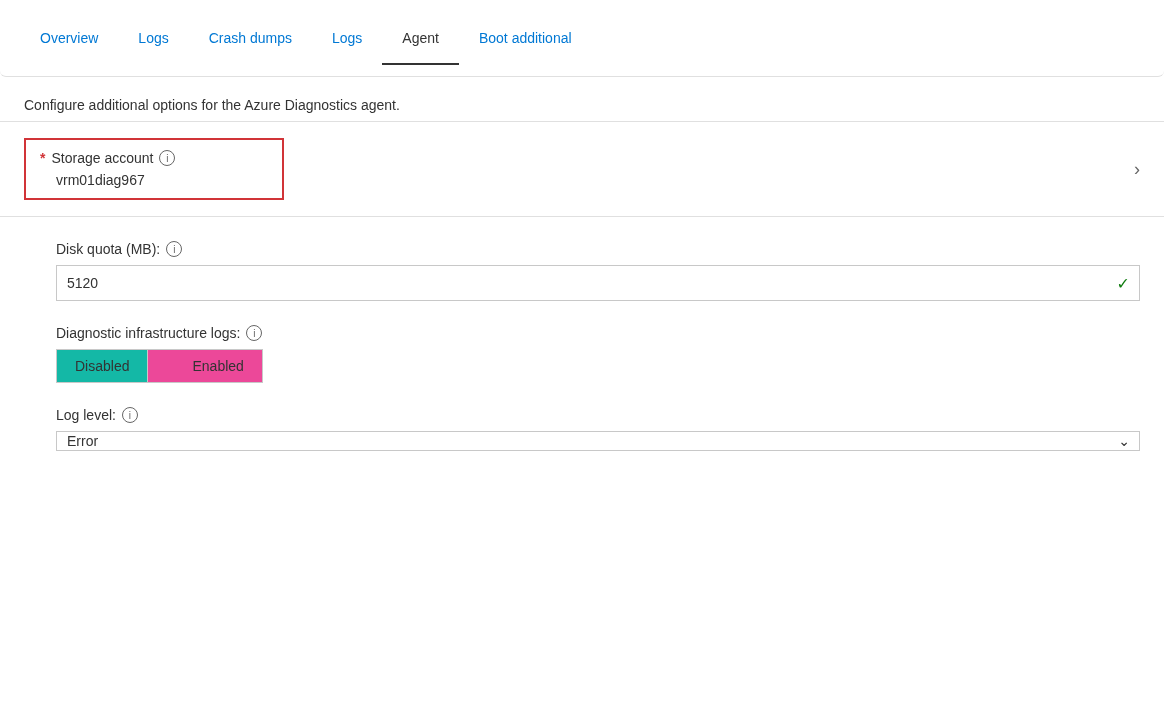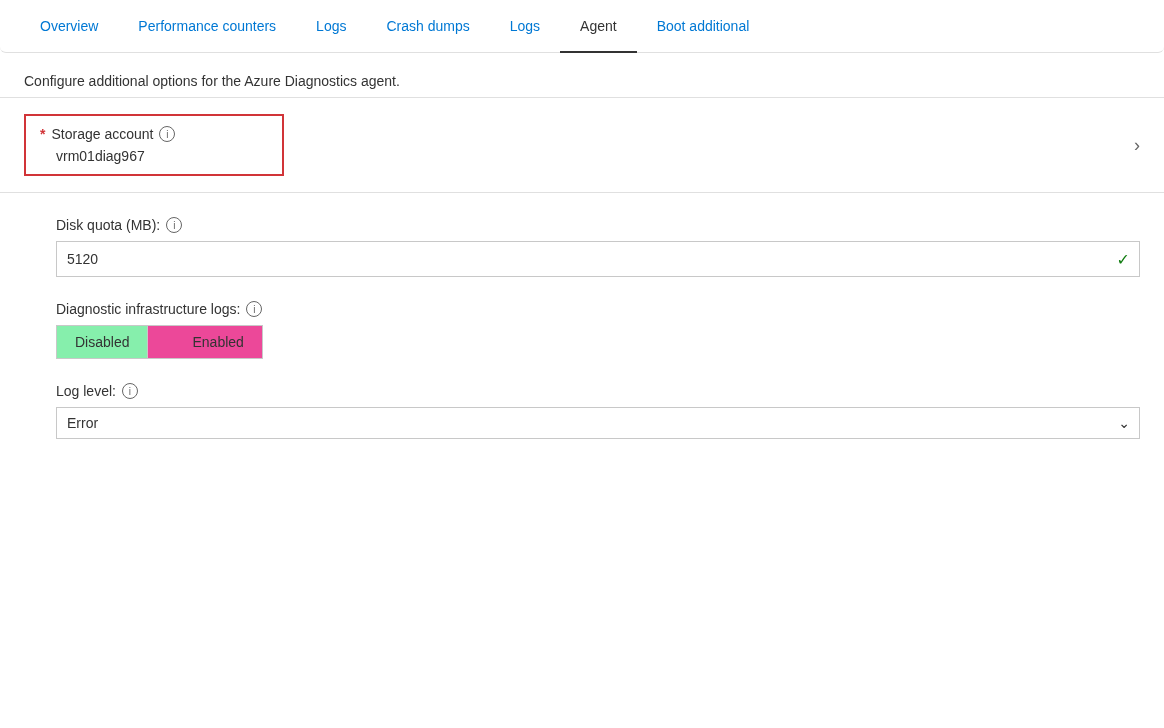"Overview" .tab-nav { padding: 0 20px -> 12px 20px }
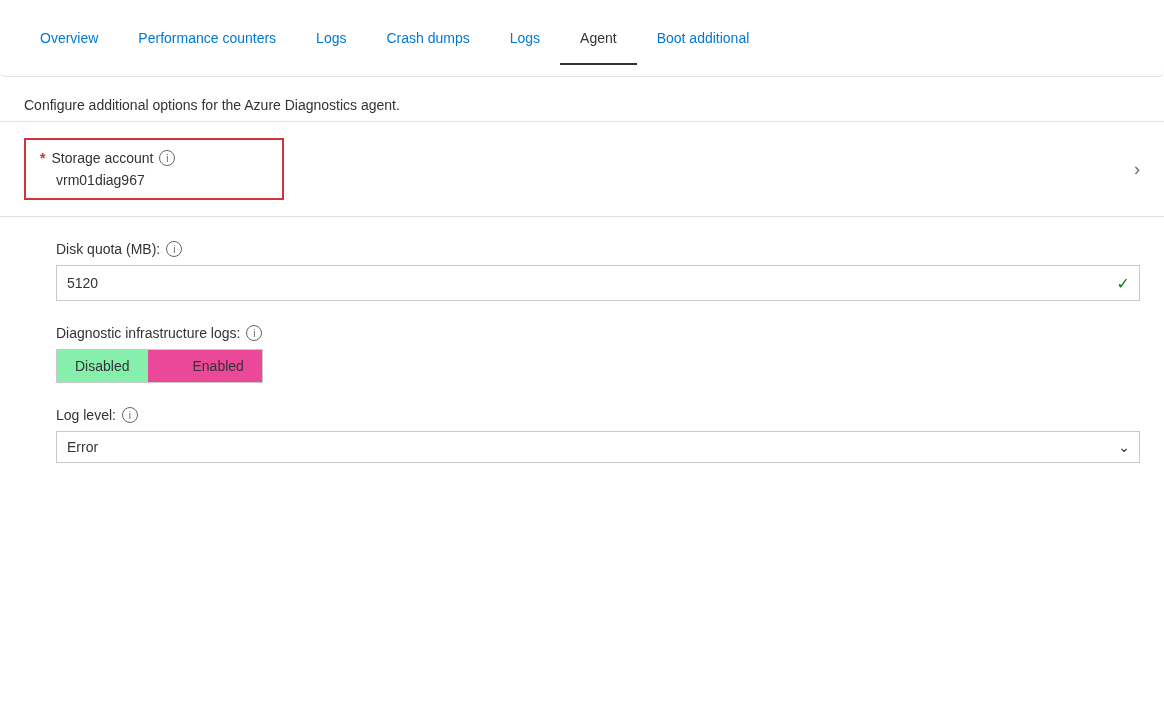"Performance counters" a.tab-item { html: <a>Performance counters</a> -> none }
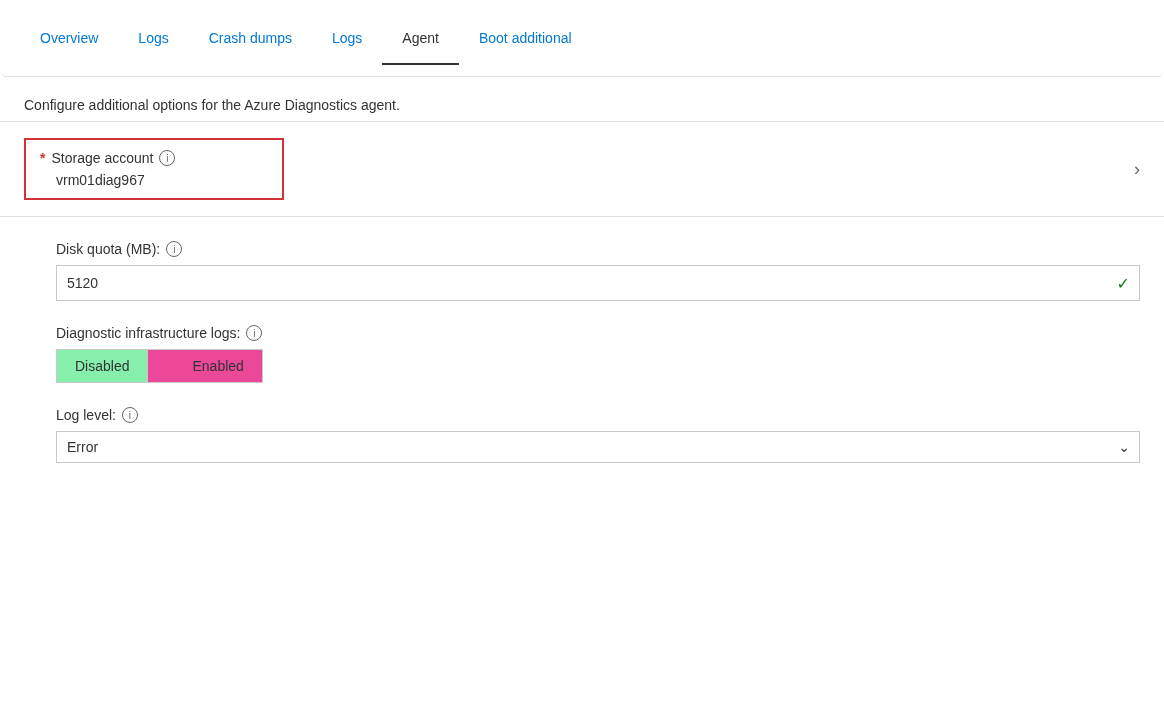"Disabled" .toggle-btn { background: #86efac -> #14b8a6 }
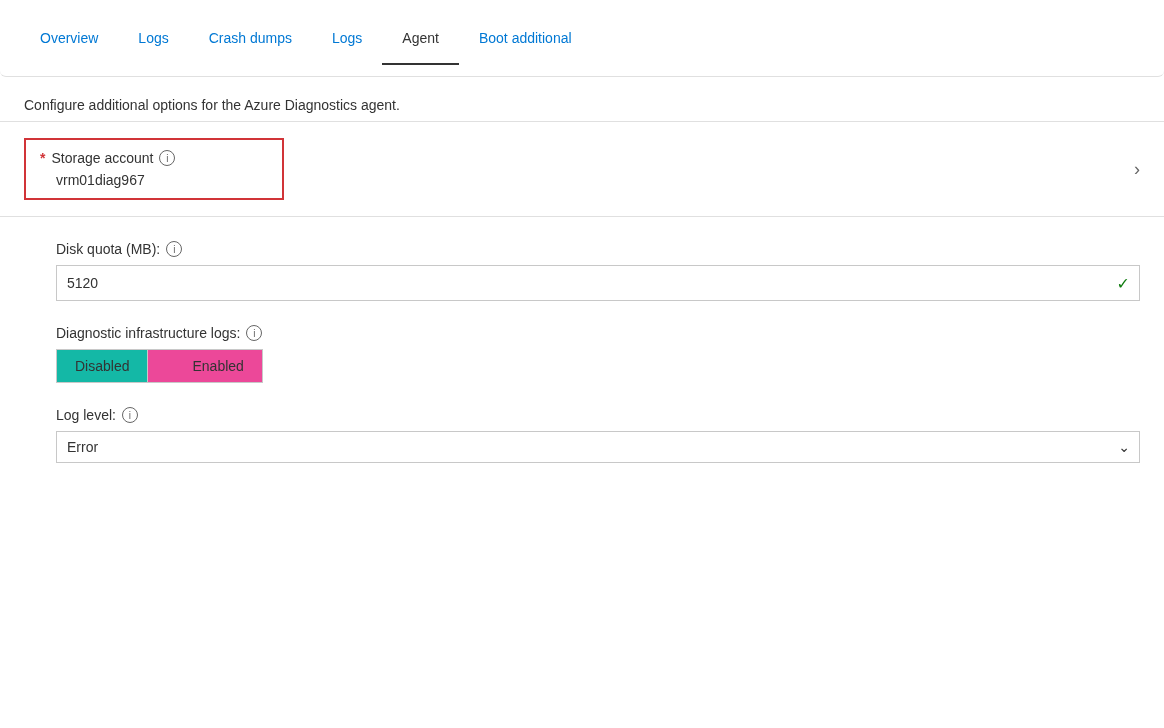"Error" .select-field { height: 32px -> 20px }
